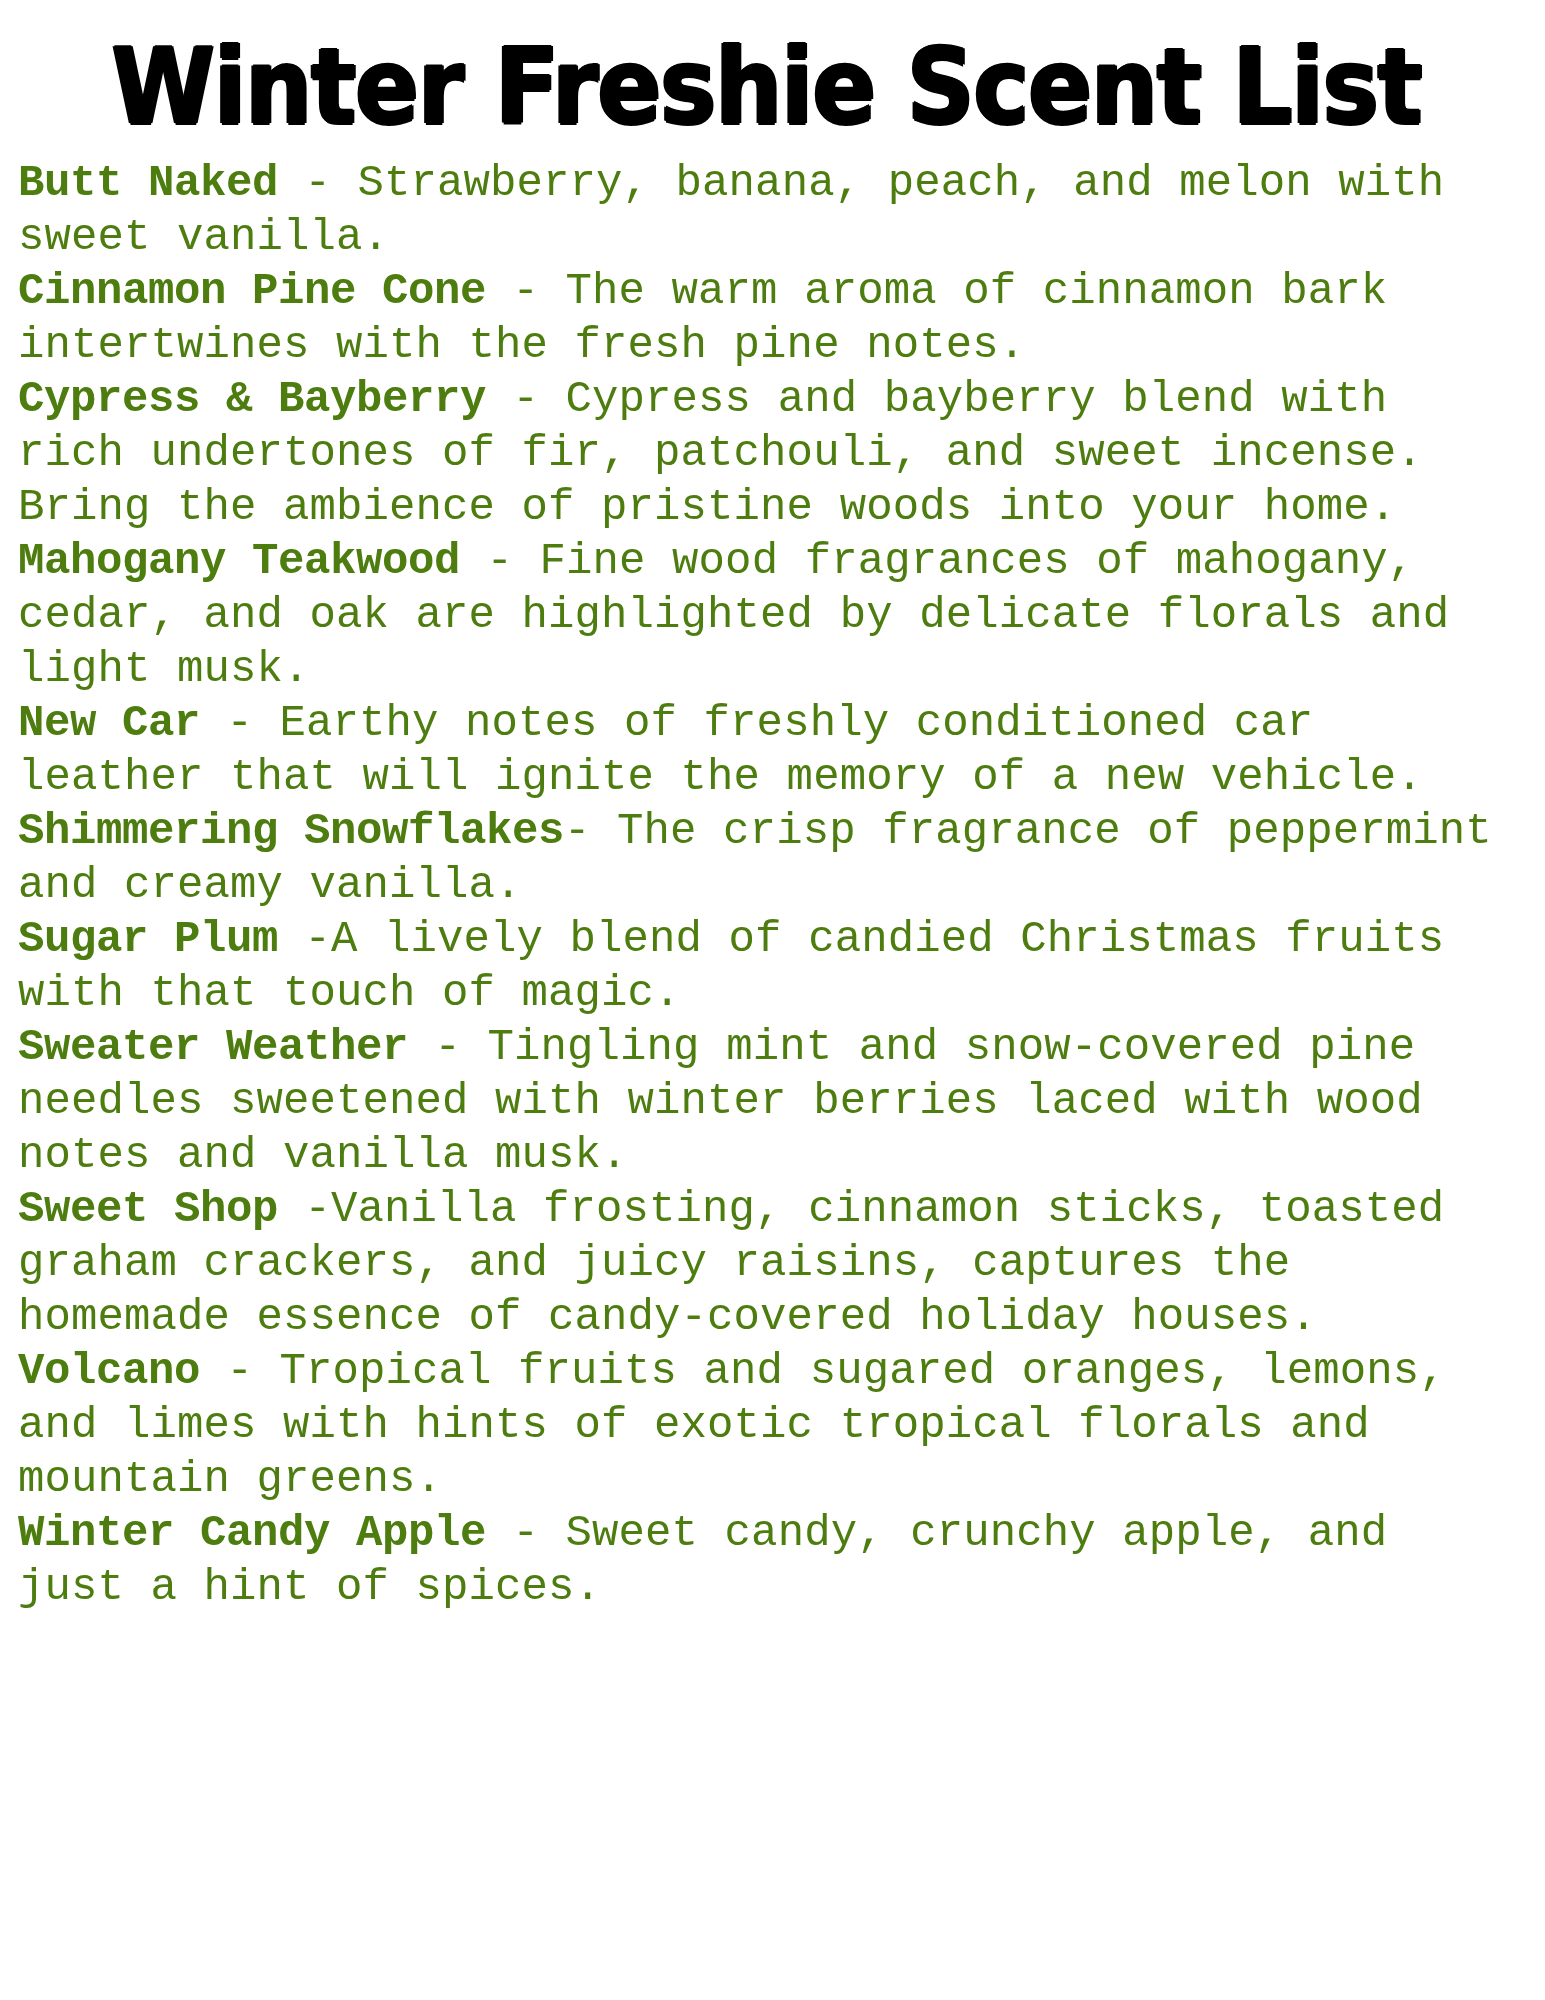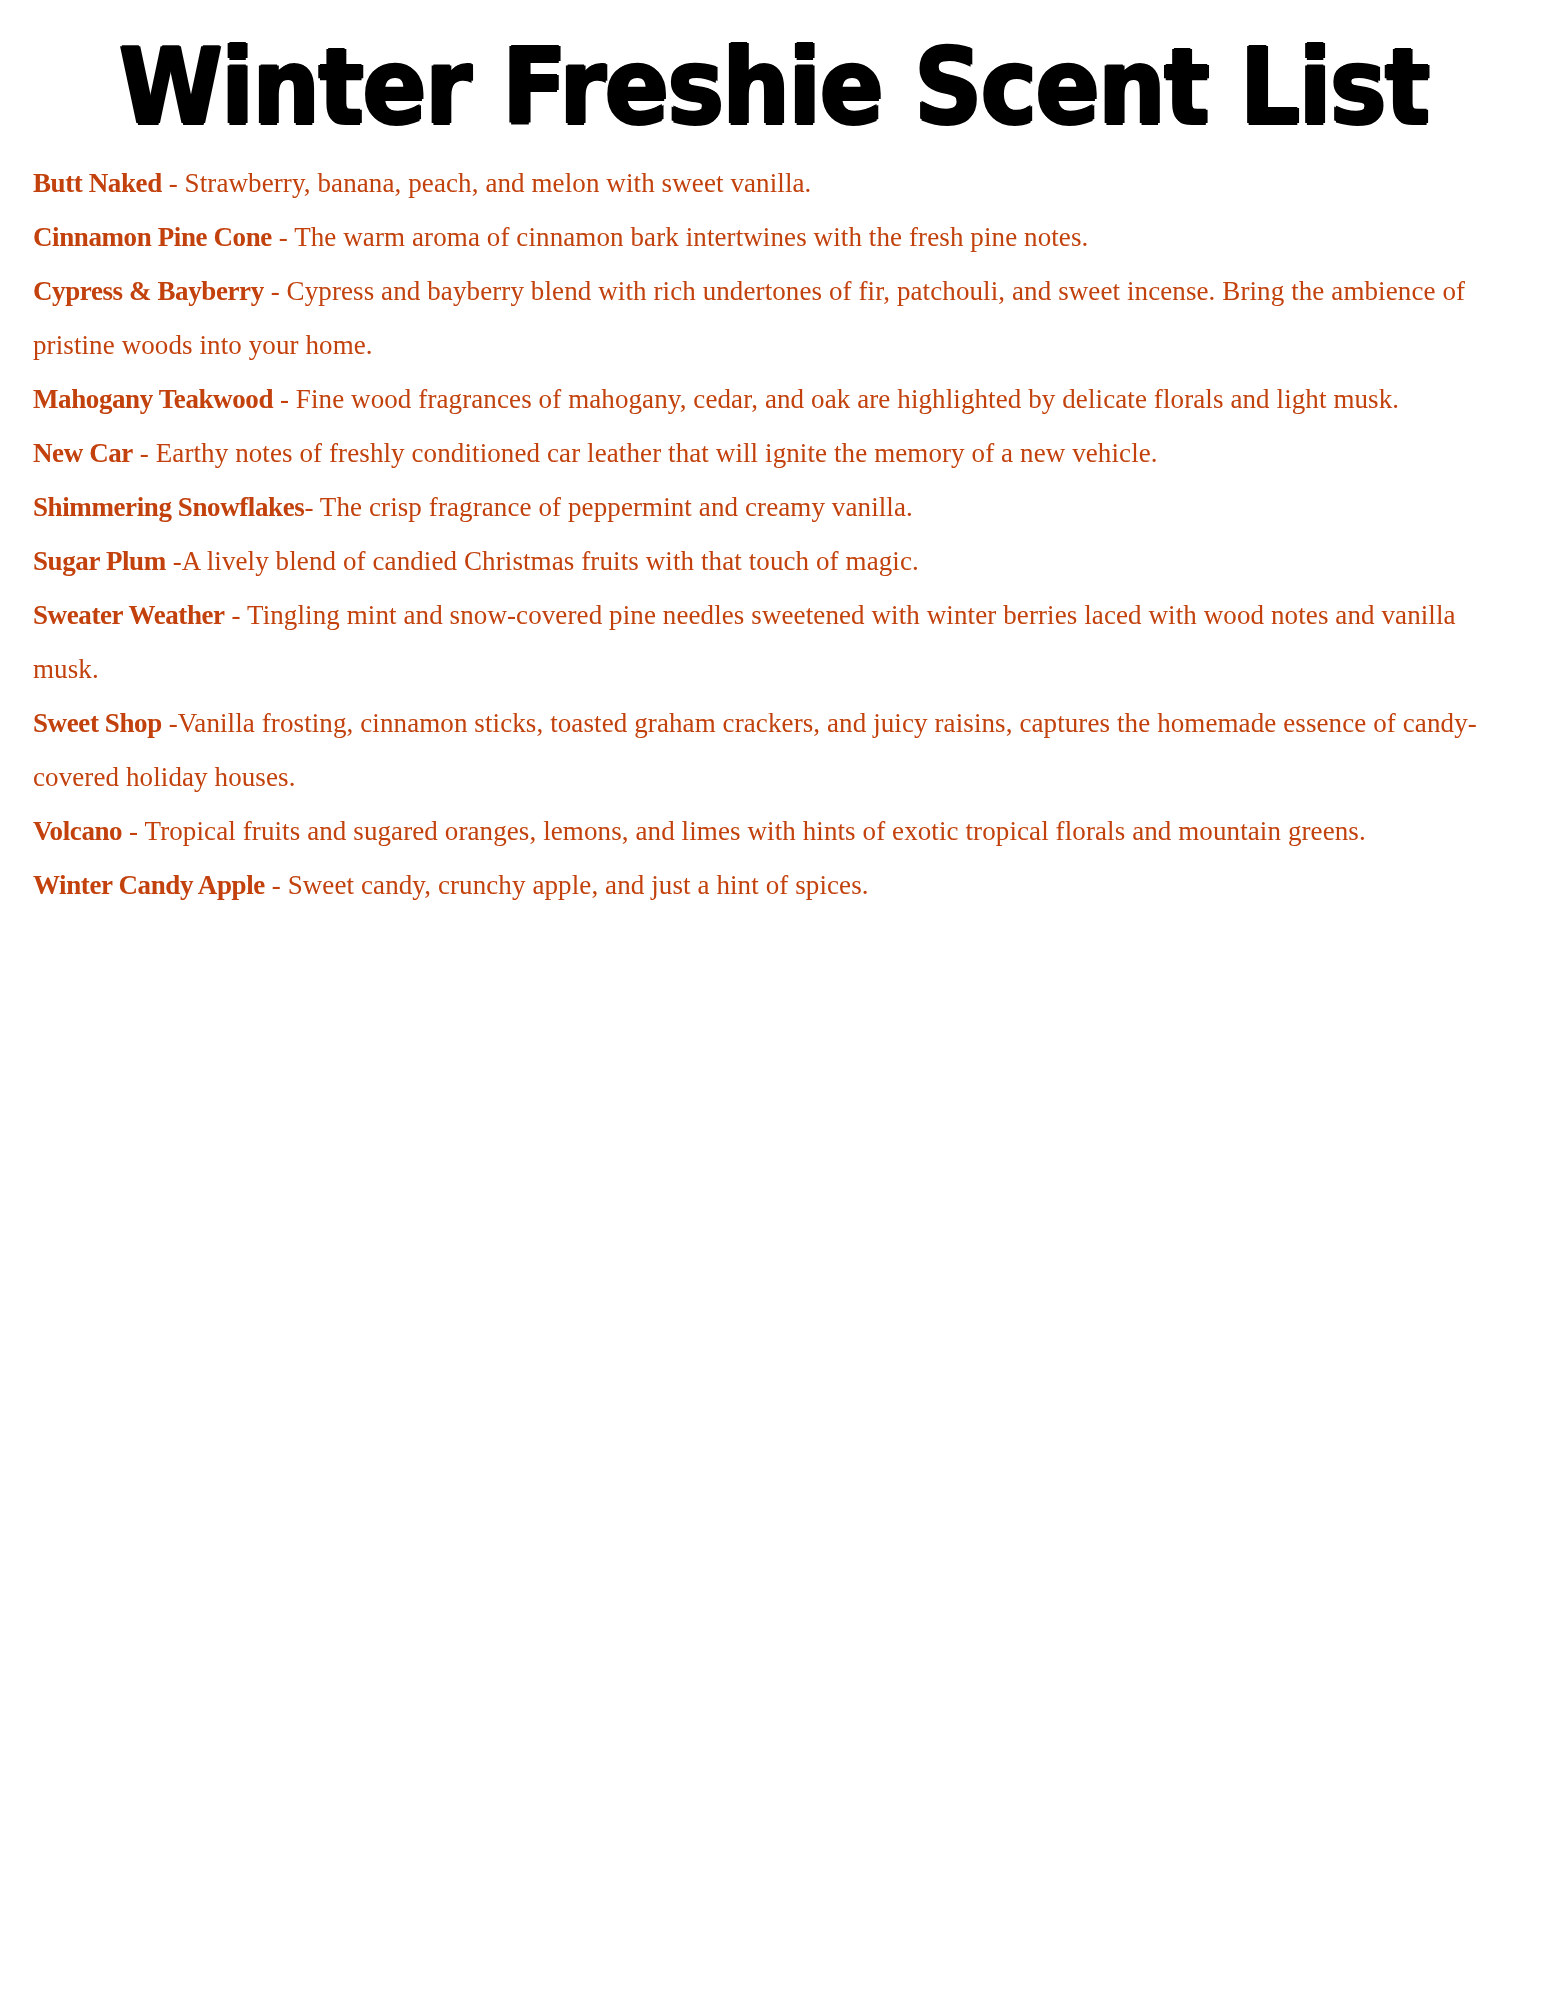"Winter Freshie Scent List" .page { padding: 22px 30px 0 33px -> 22px 30px 0 18px }
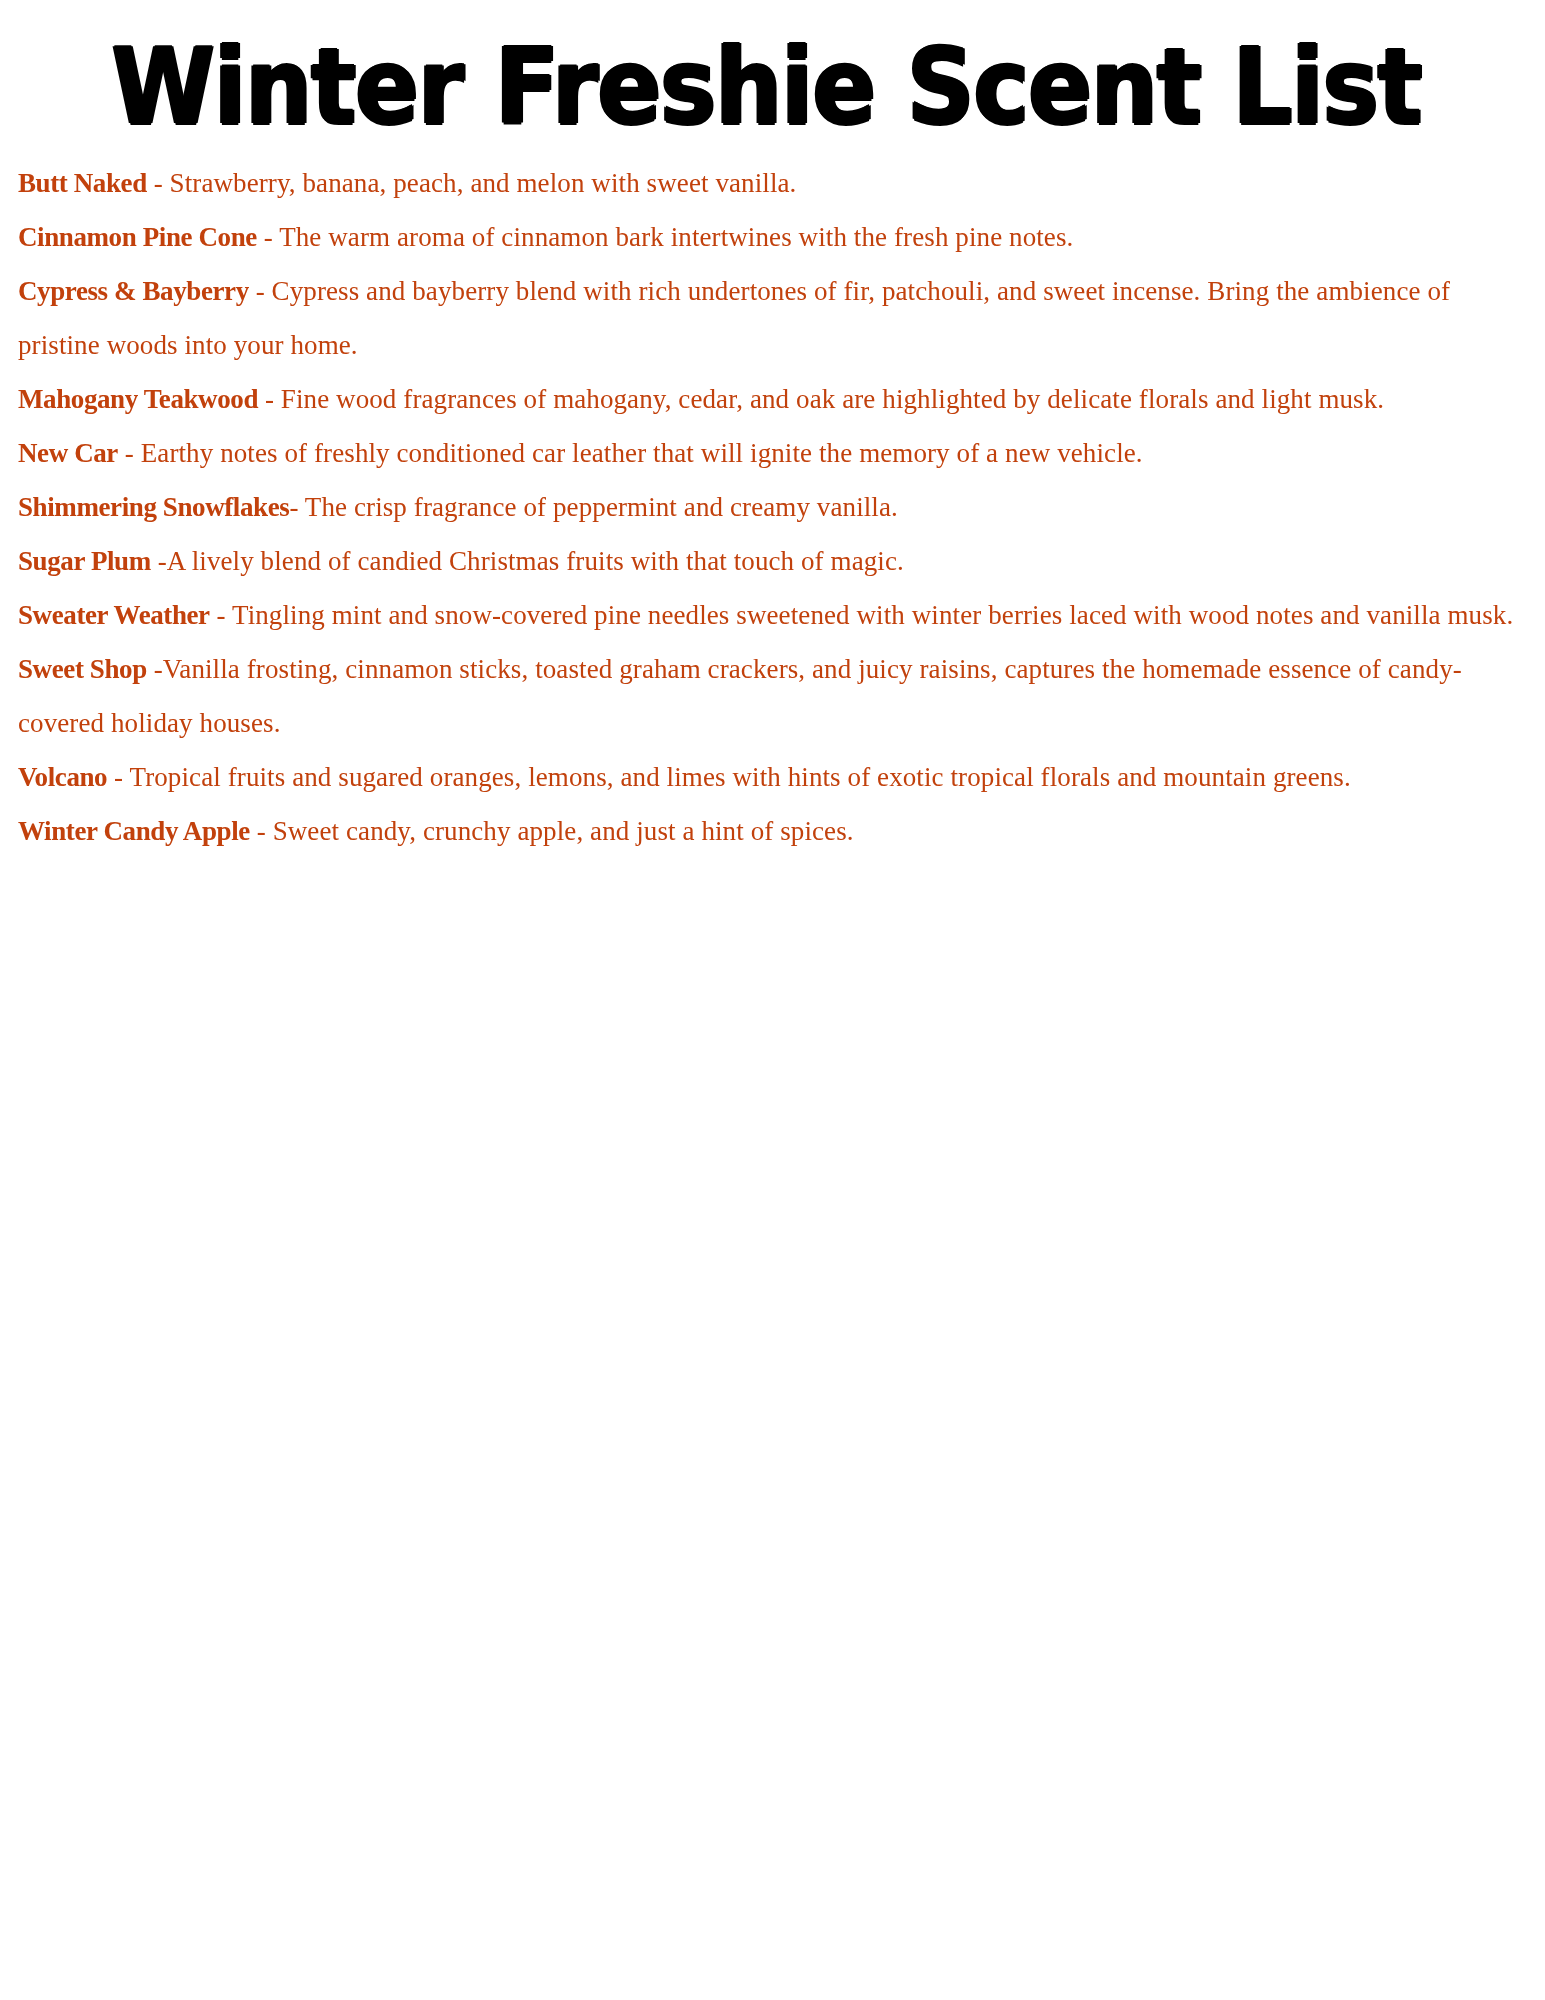"Butt Naked - Strawberry, banana," .scent-list { color: #c2410c -> #4d7c0f; font-family: Liberation Serif, serif -> Liberation Mono, monospace; font-size: 27px -> 44px }
